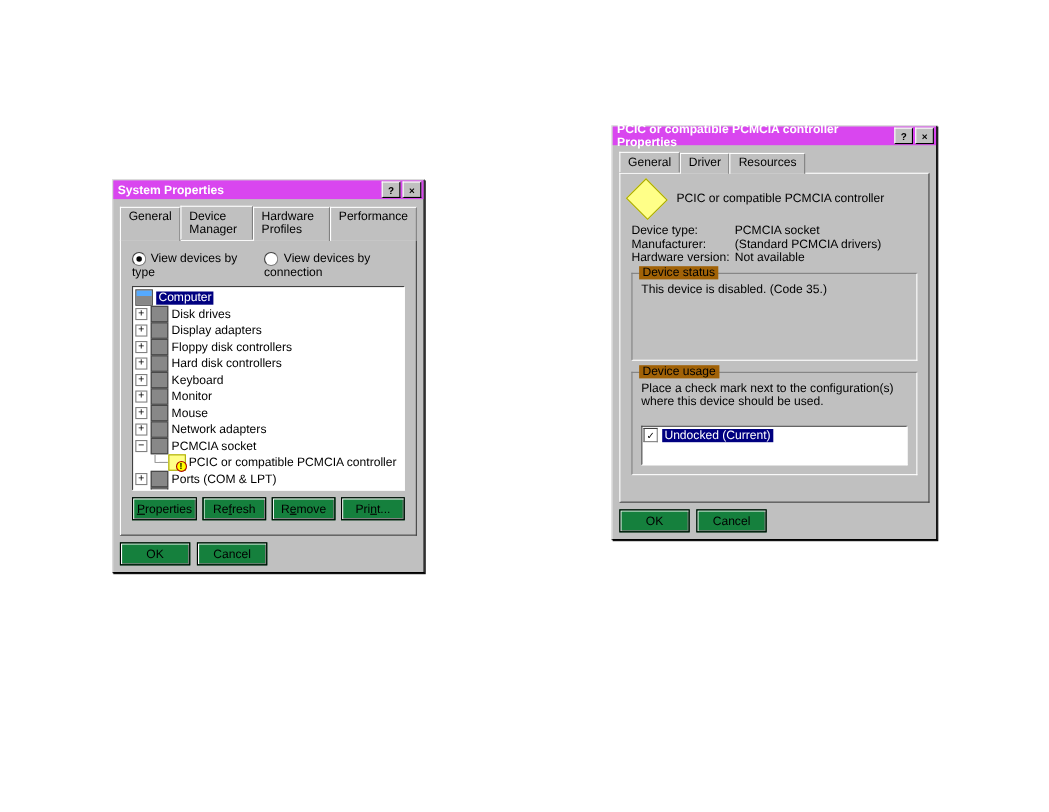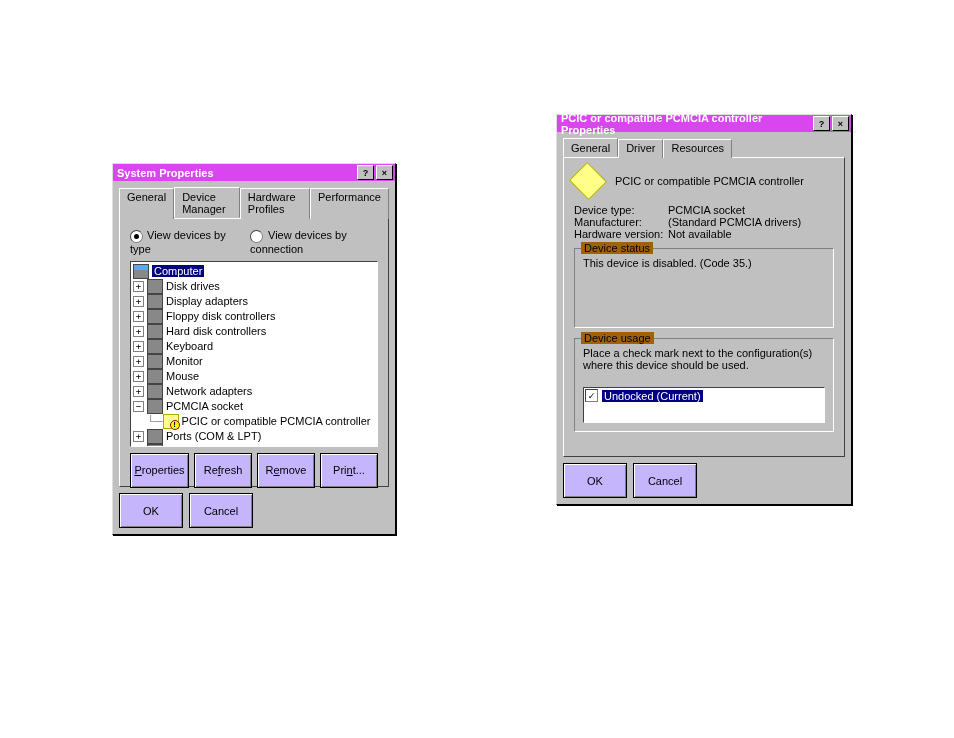"System Properties" div.dlg { left: 112px -> 102px }
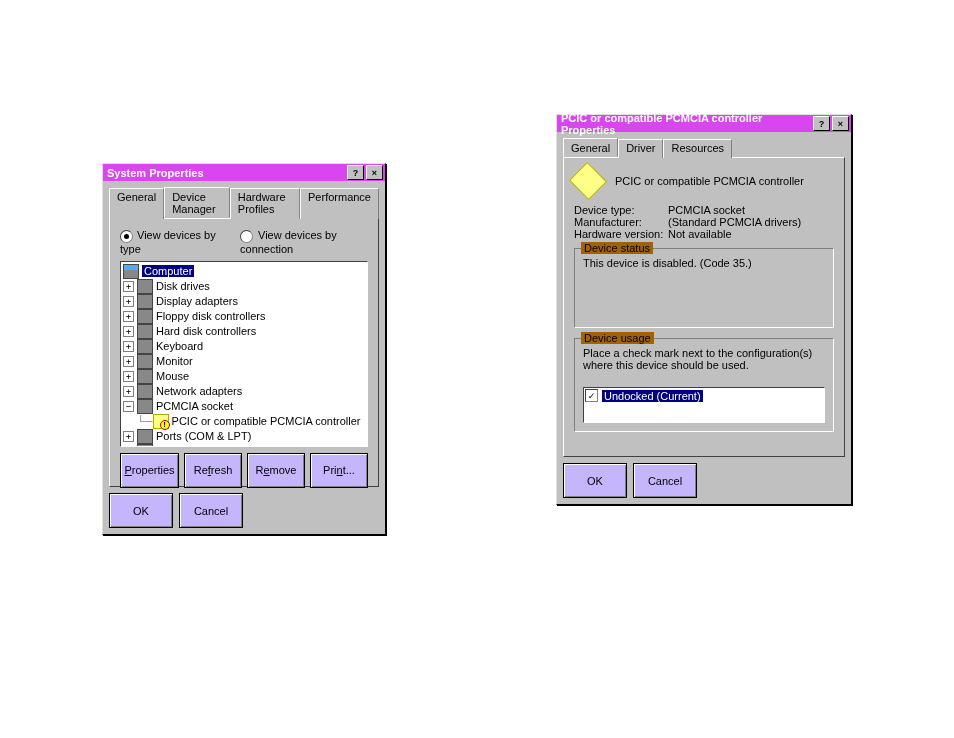"Properties" .btn { background: #c4b5fd -> #15803d; height: 35px -> 21px }
